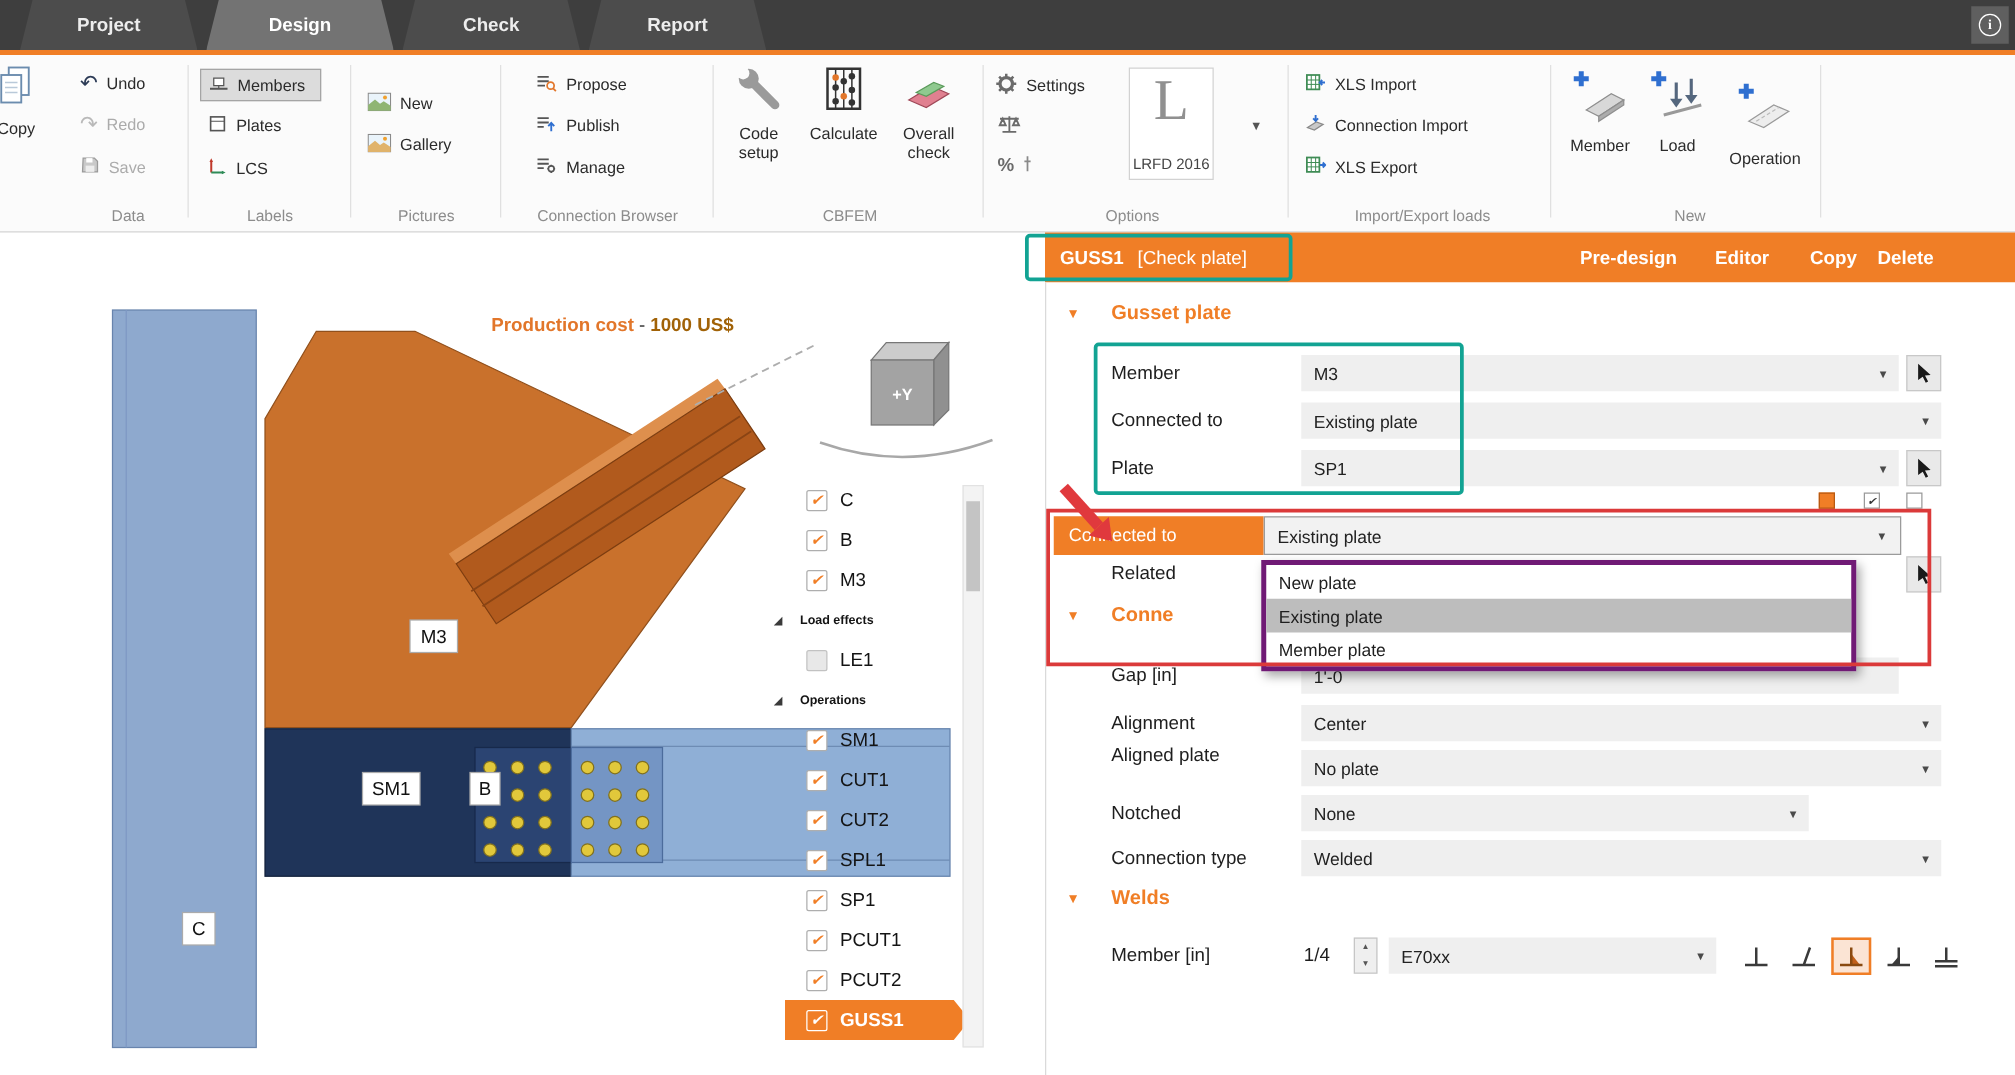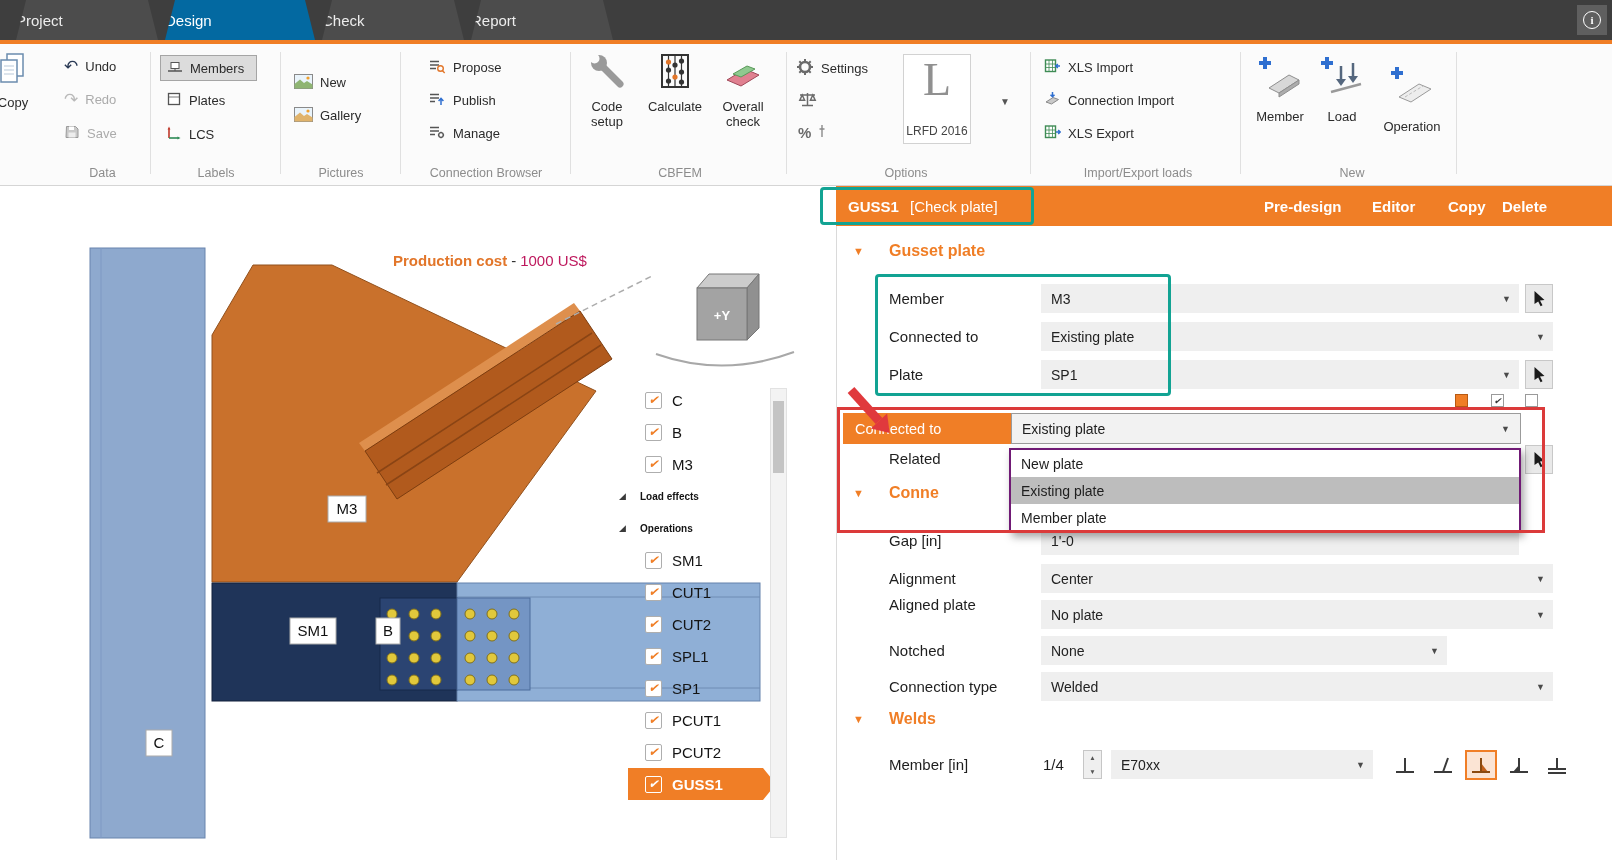"Project" .tab { font-weight: normal -> bold; justify-content: none -> center }
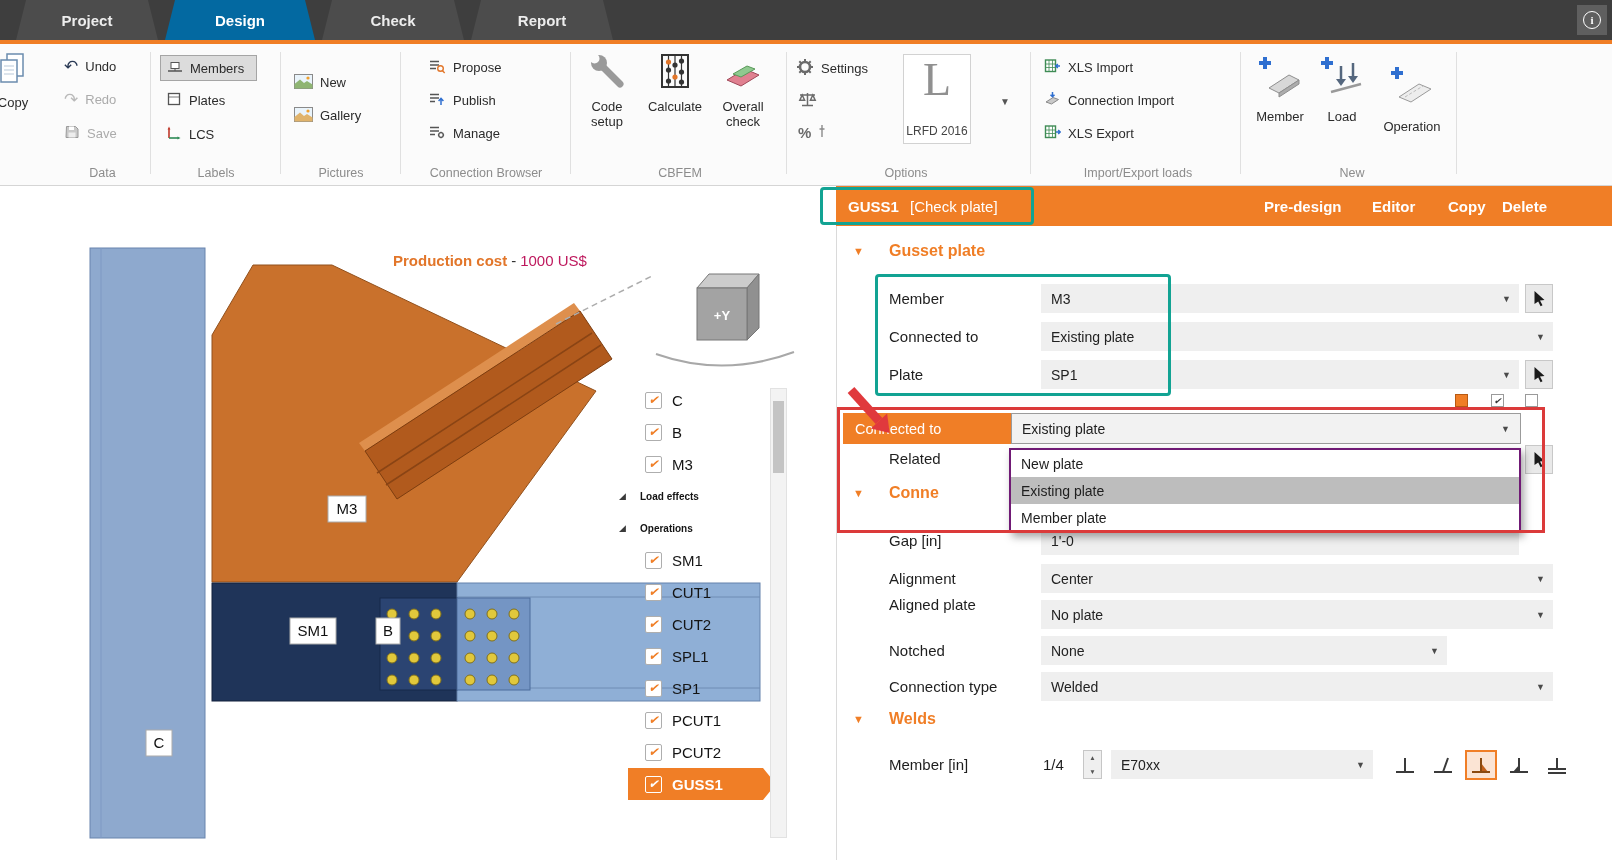"Design" .tab.active { background: #0369a1 -> #737373 }
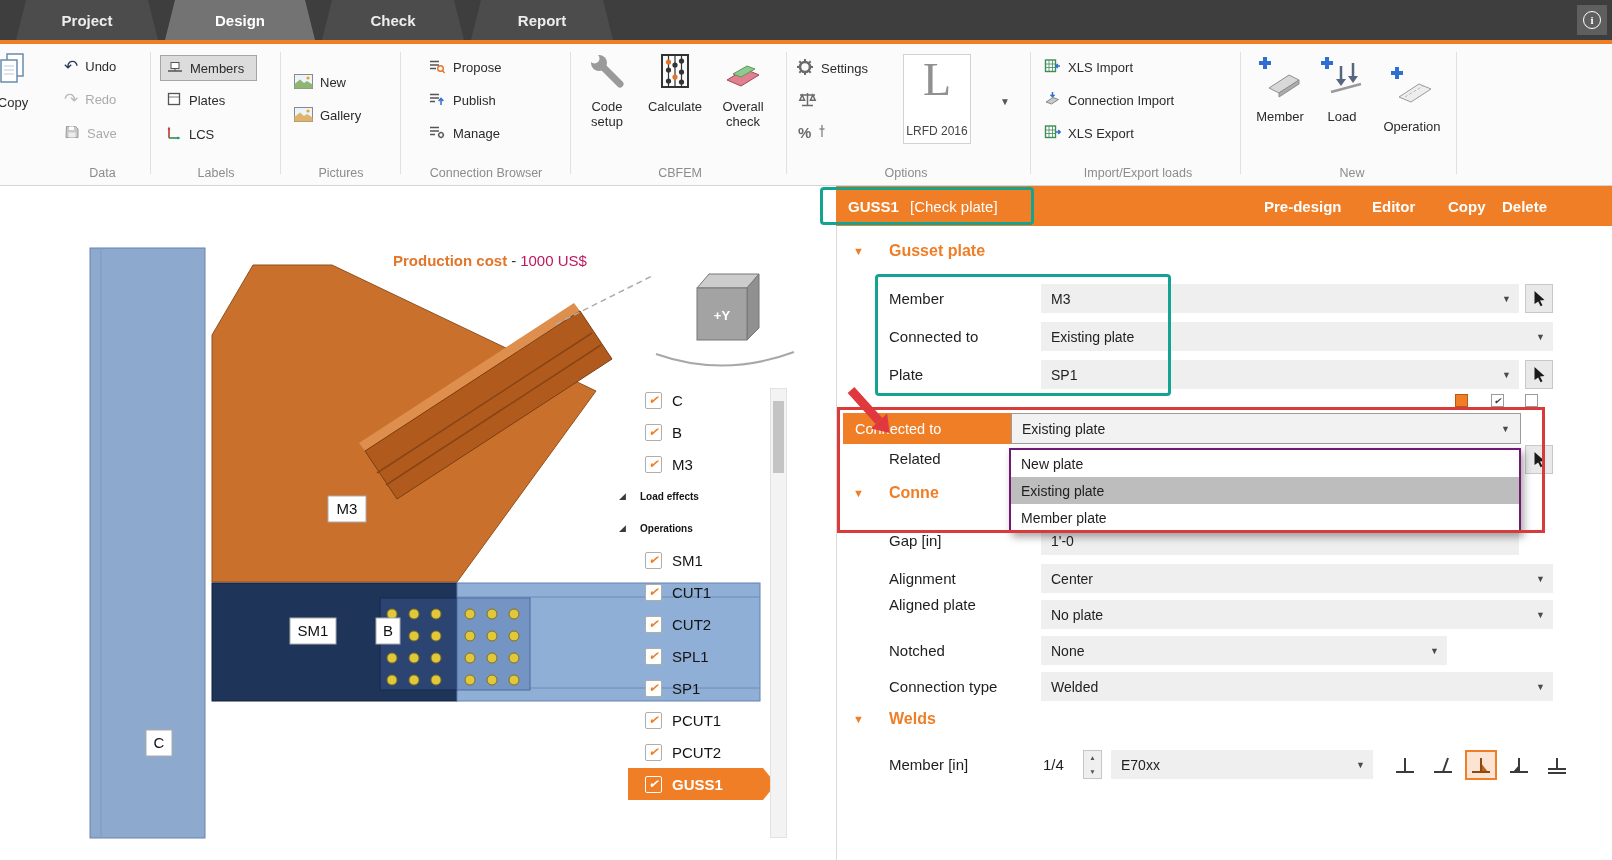"1000 US$" .prodcost .pc3 { color: #be185d -> #a16207; font-weight: normal -> bold }
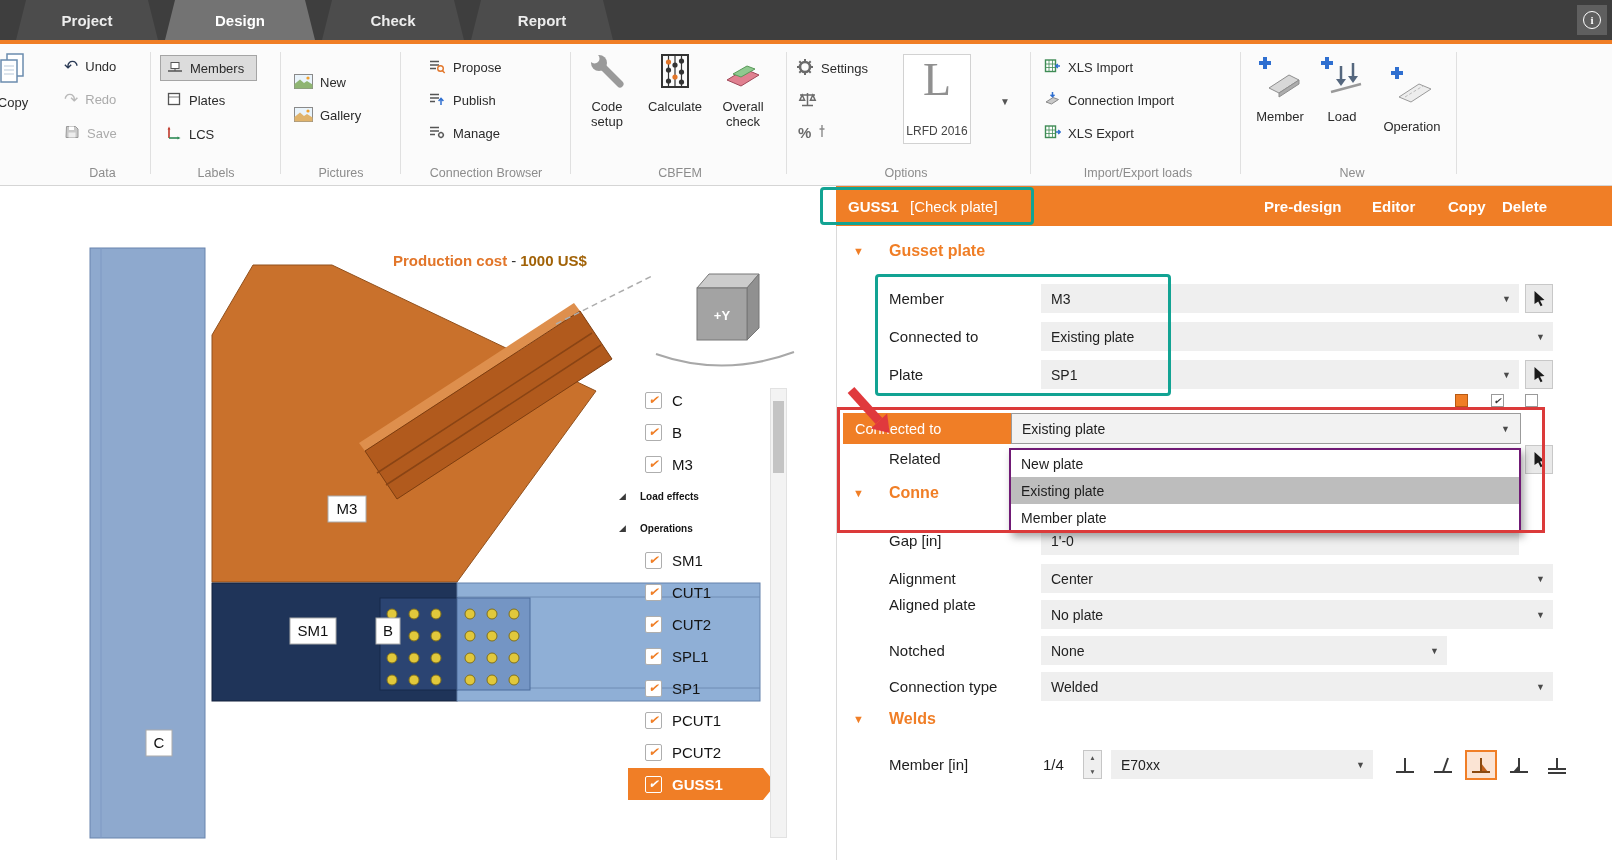"New plate" .optlist { border: 2px solid #701a75 -> 4px solid #701a75; width: 512px -> 476px }
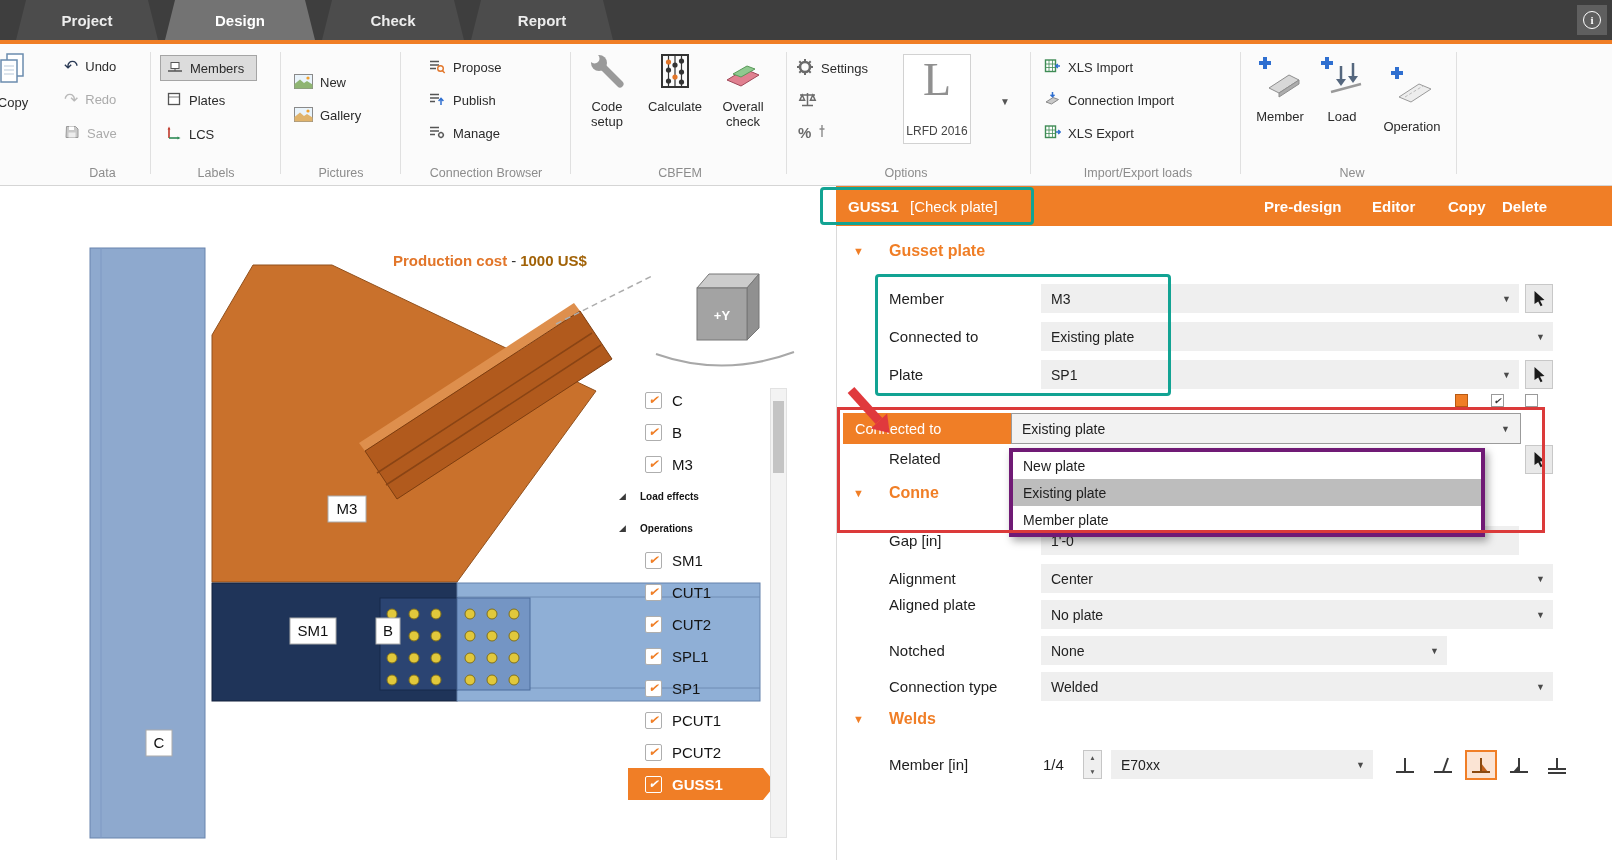"LE1" div.trow { html: none -> <div> <span></span> <span>LE1</span> </div> }
